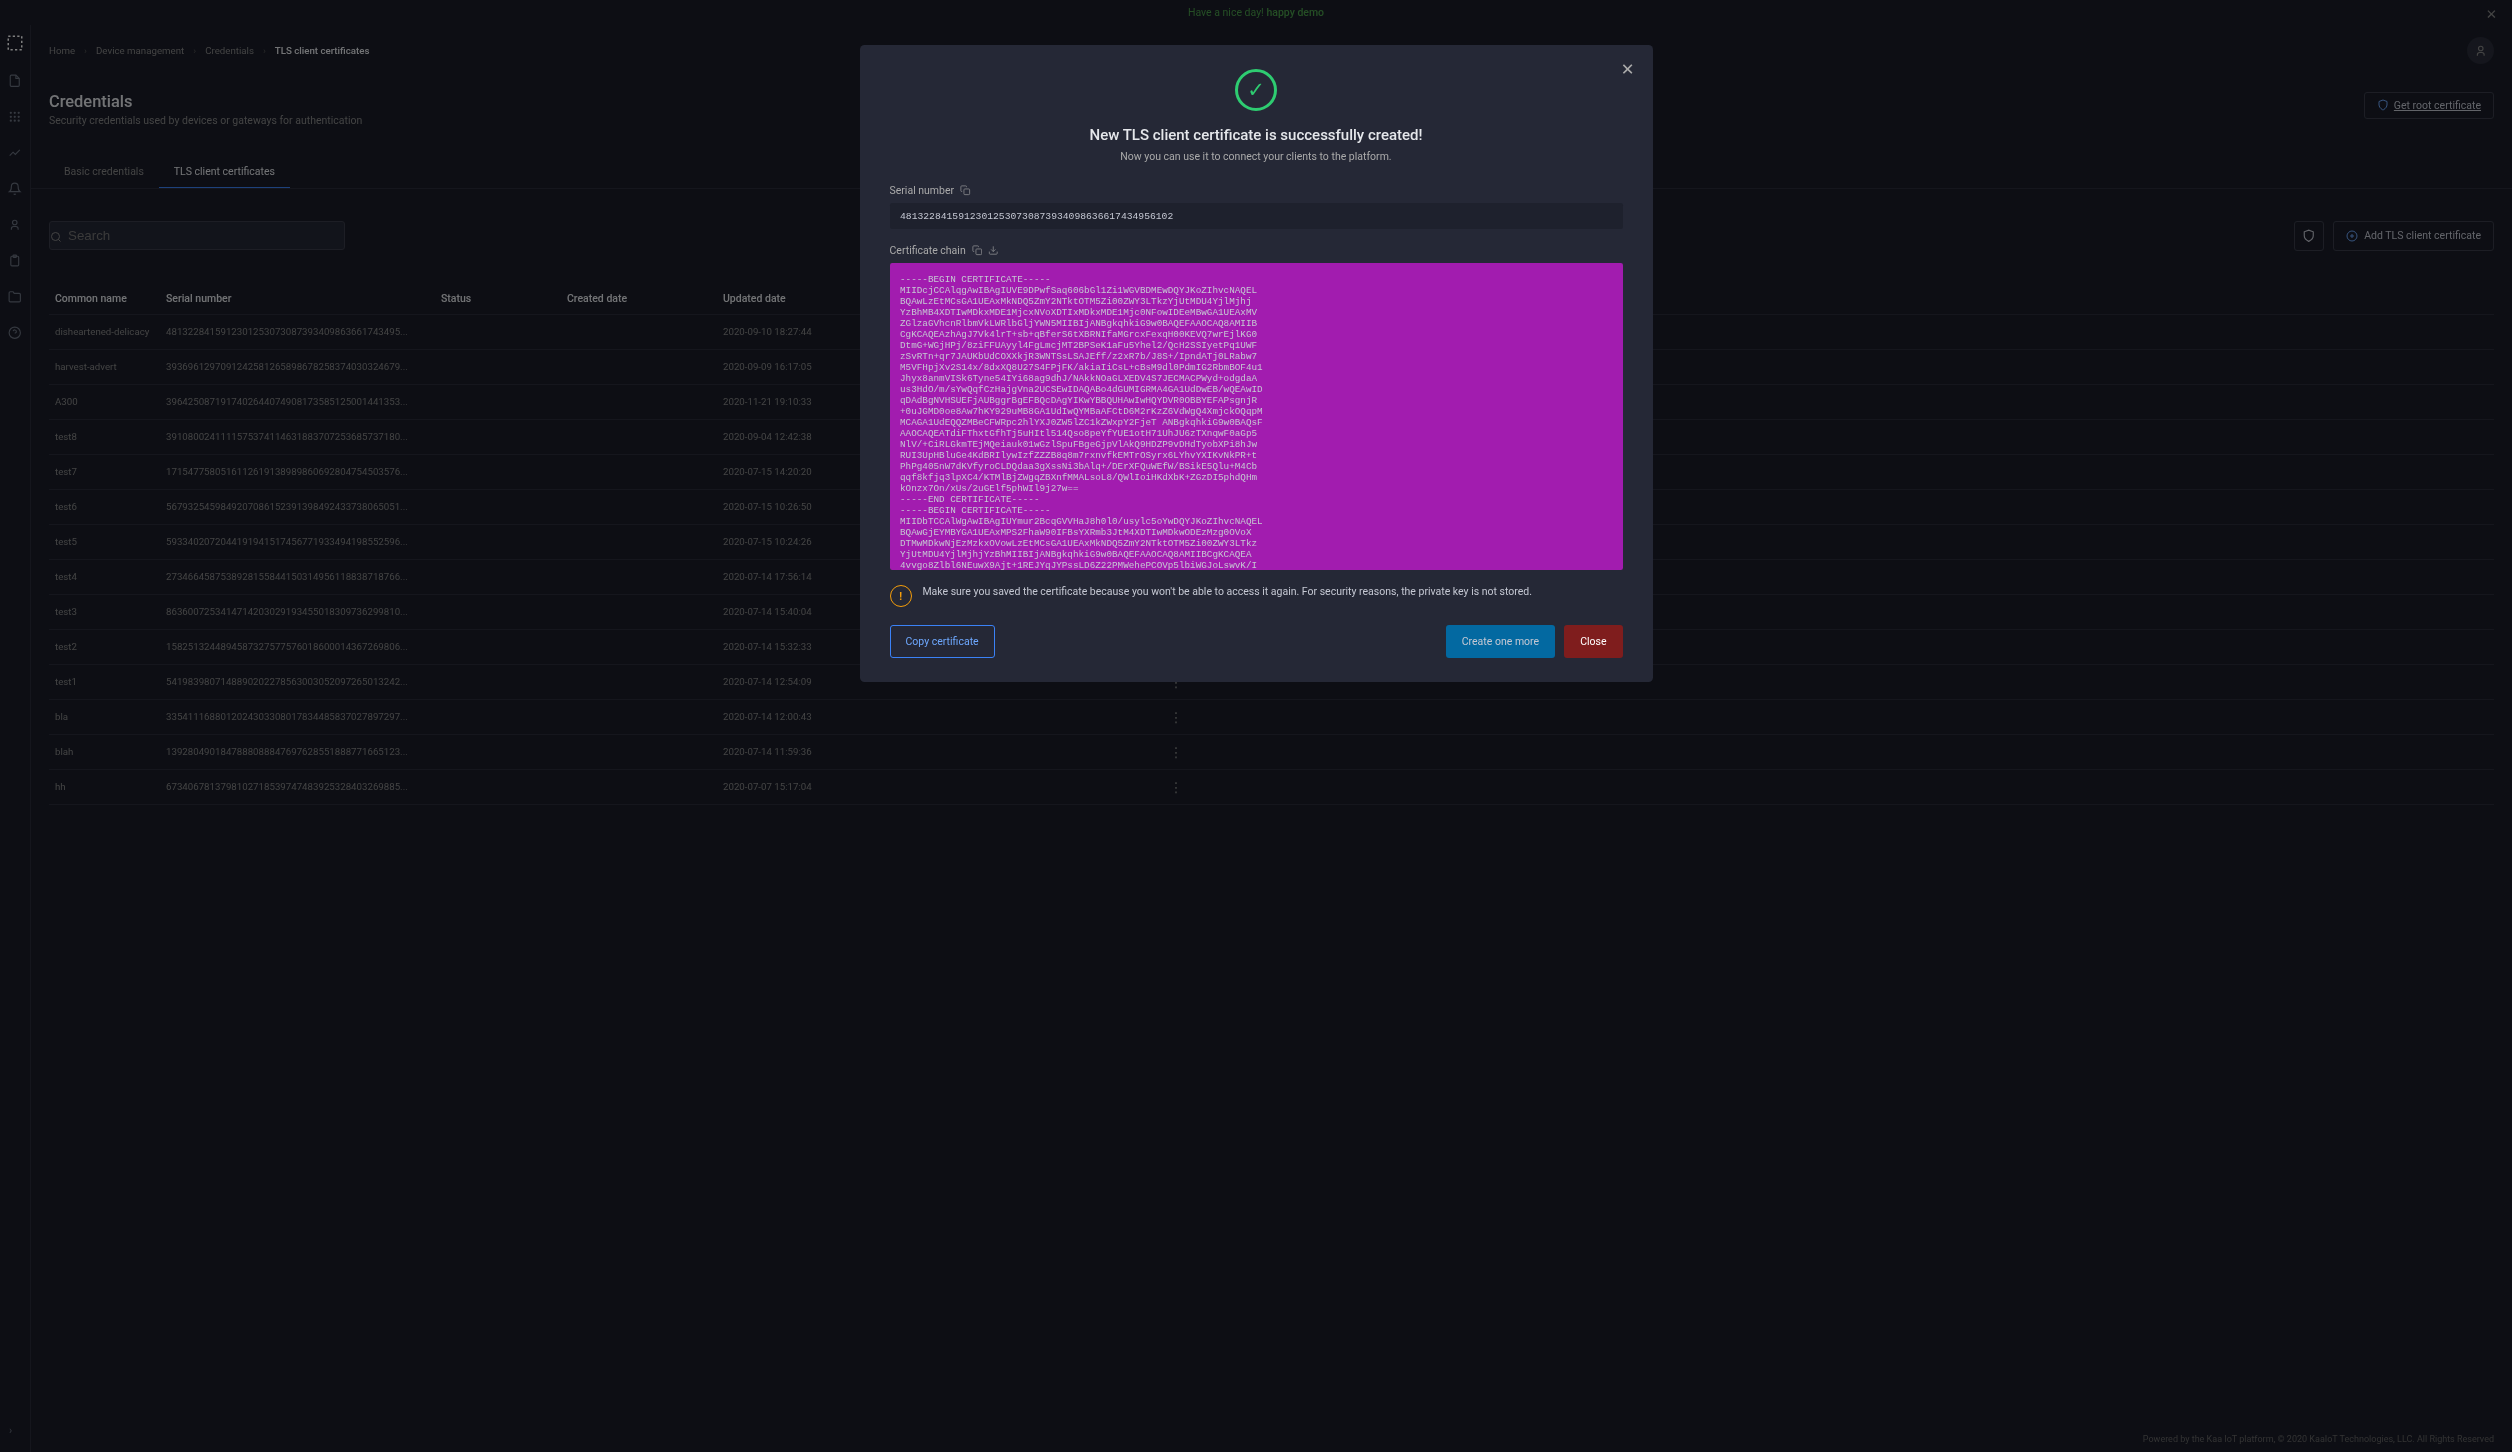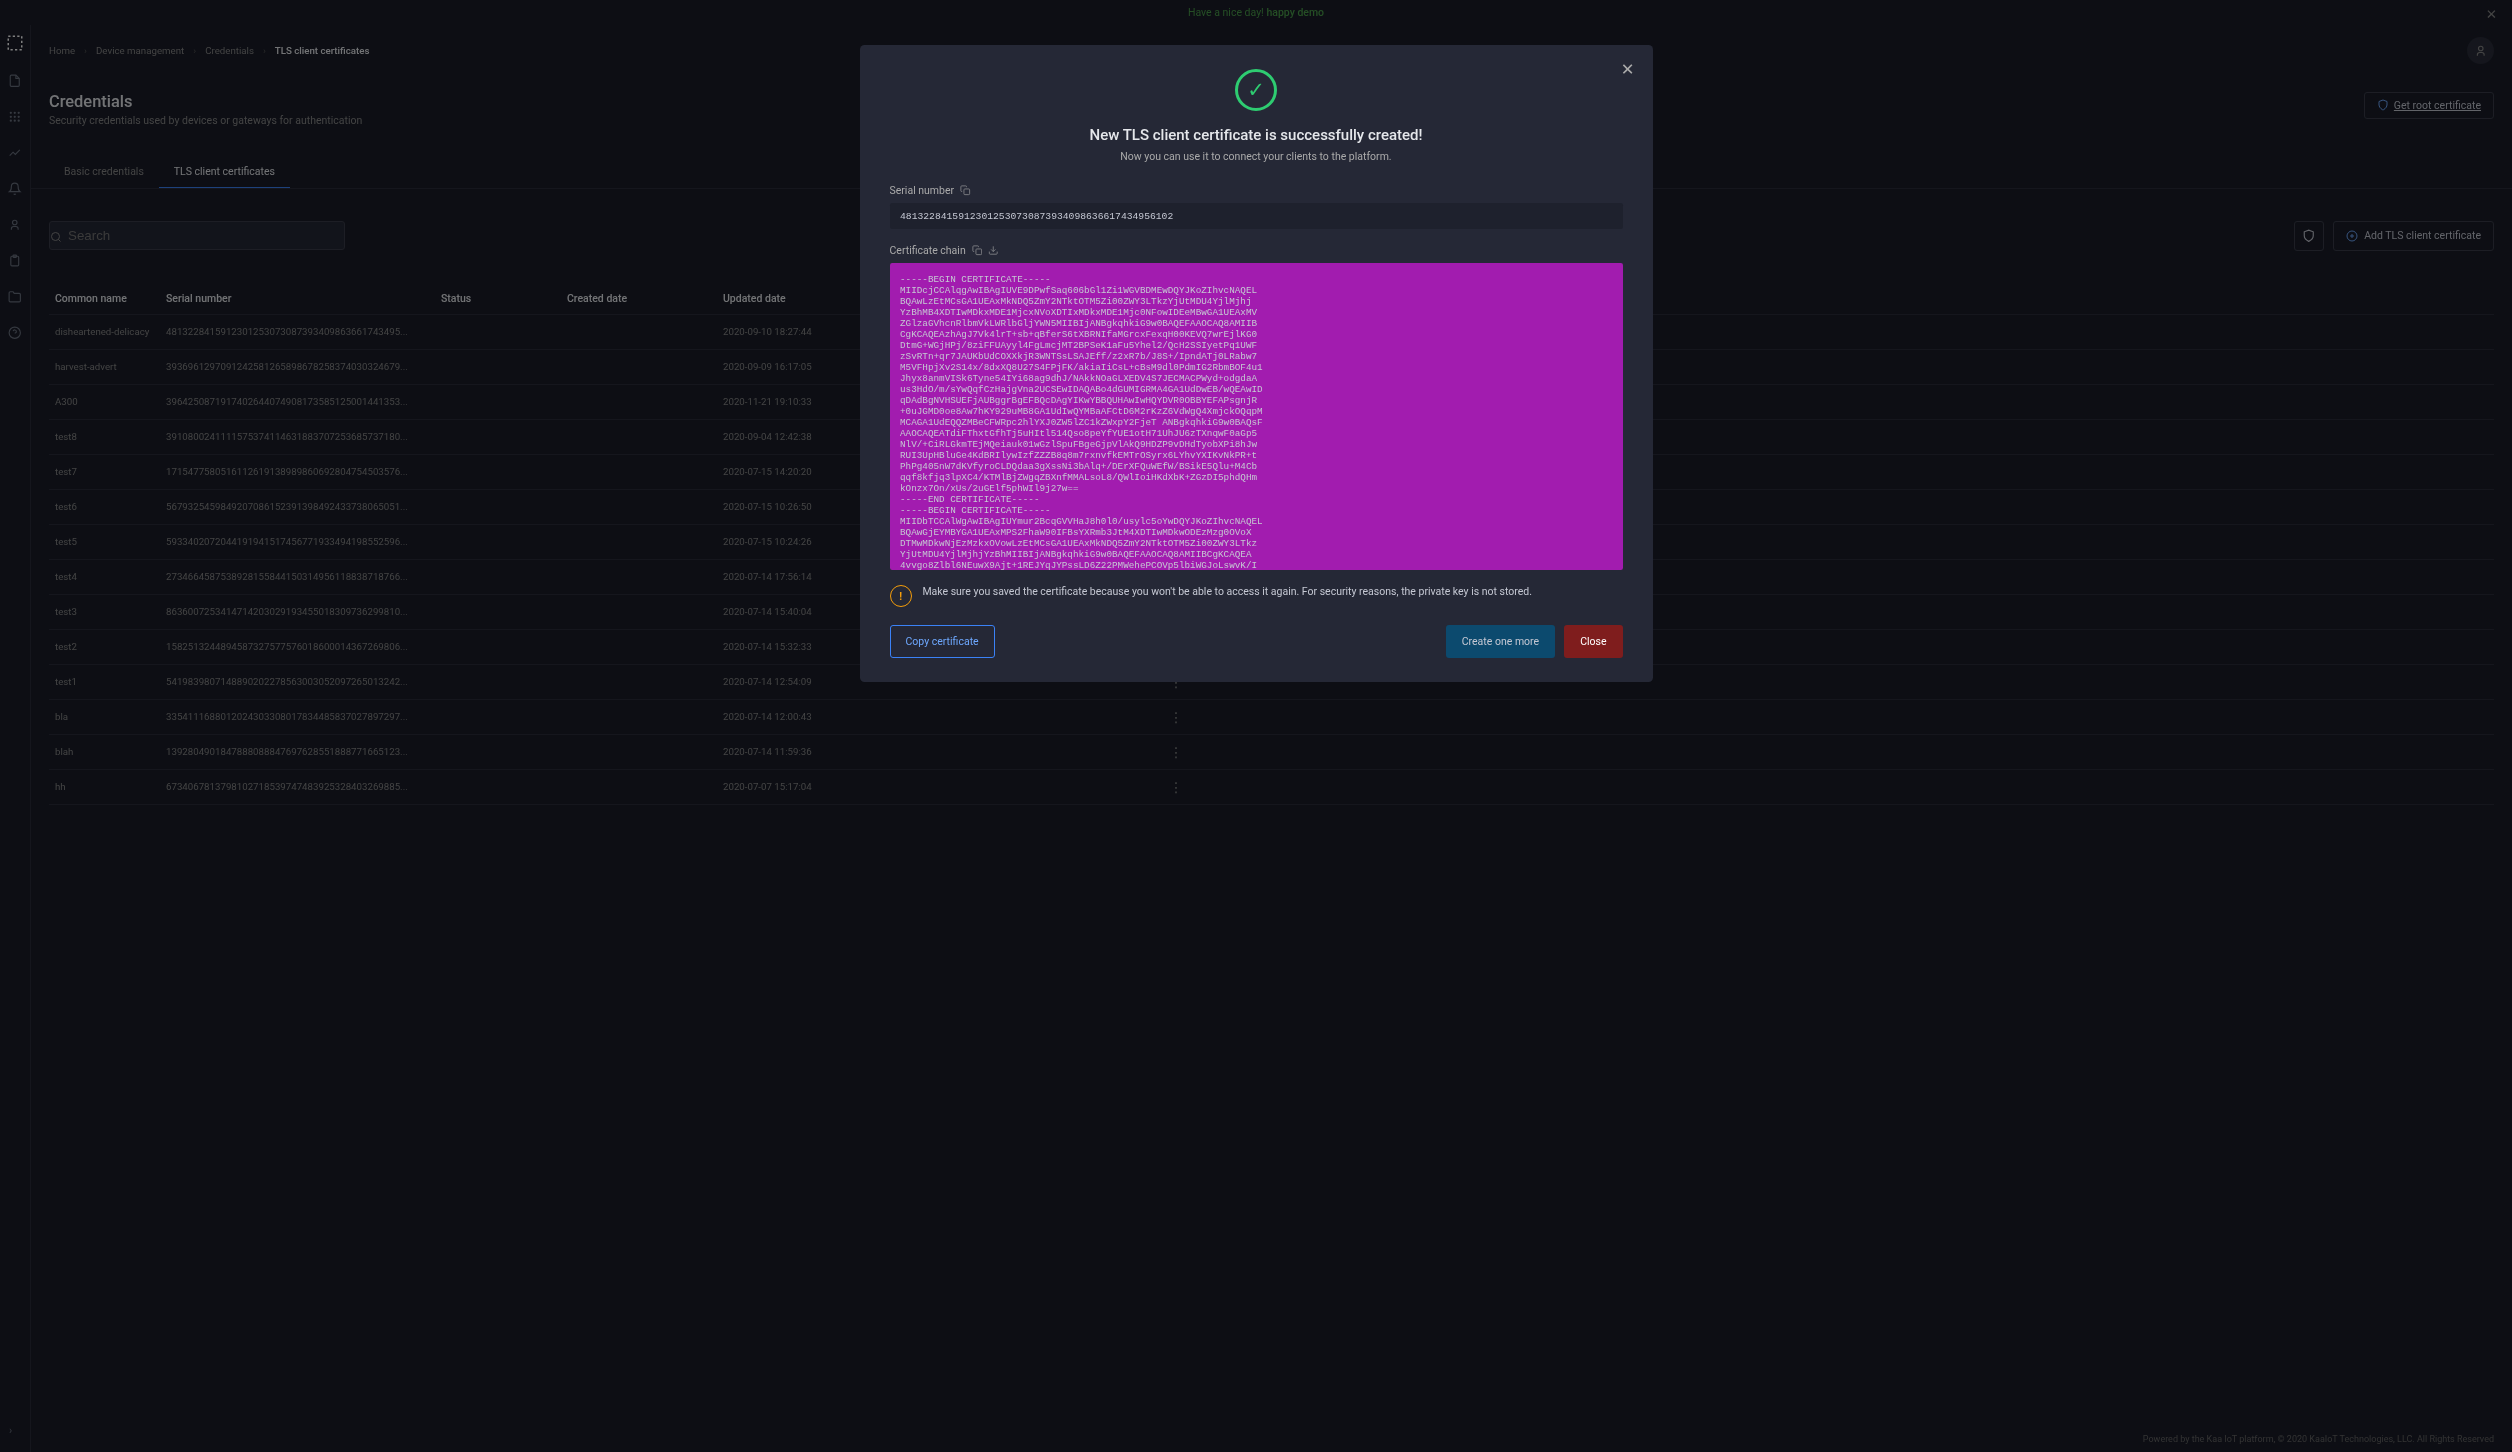"Create one more" .btn-grey { background: #0c4a6e -> #0369a1 }
